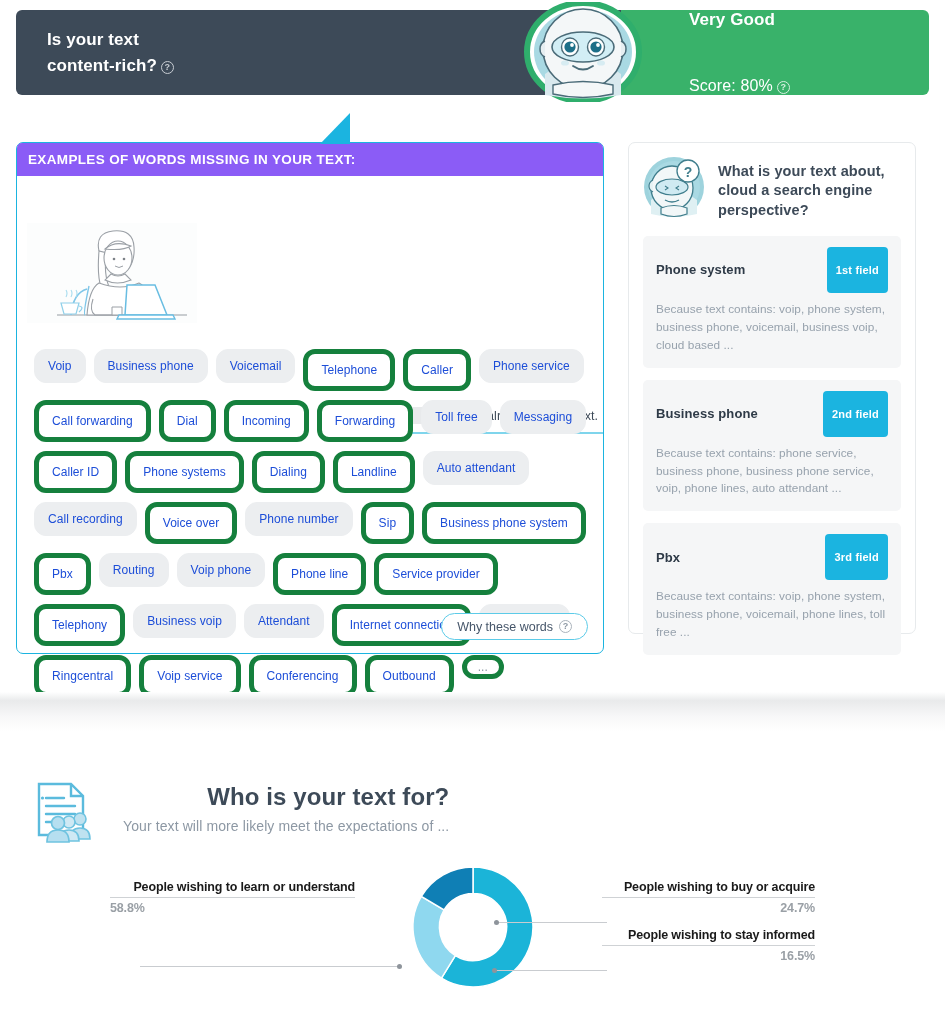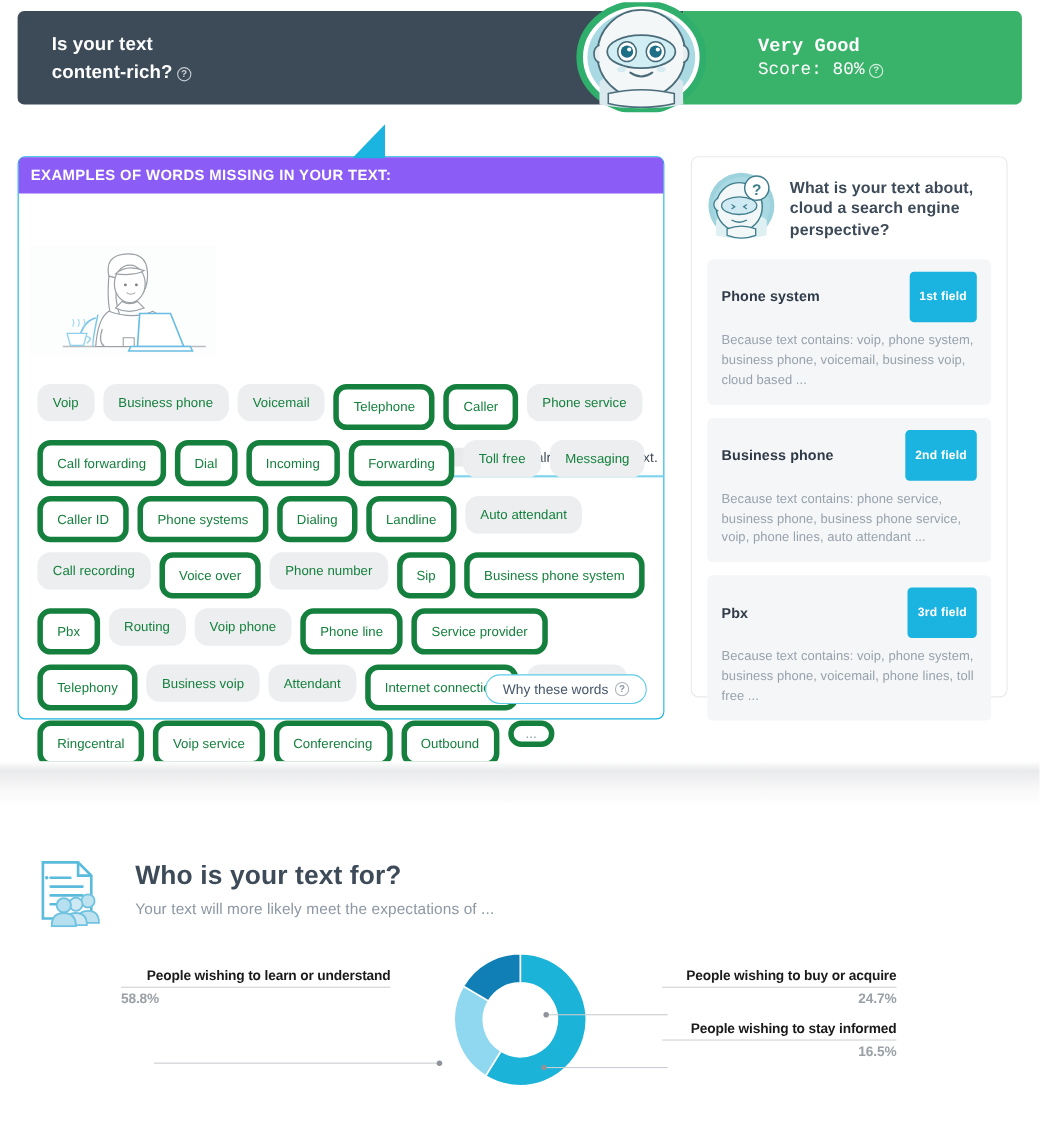"Very Good" .banner-right { font-family: Liberation Mono, monospace -> none; justify-content: center -> space-between }
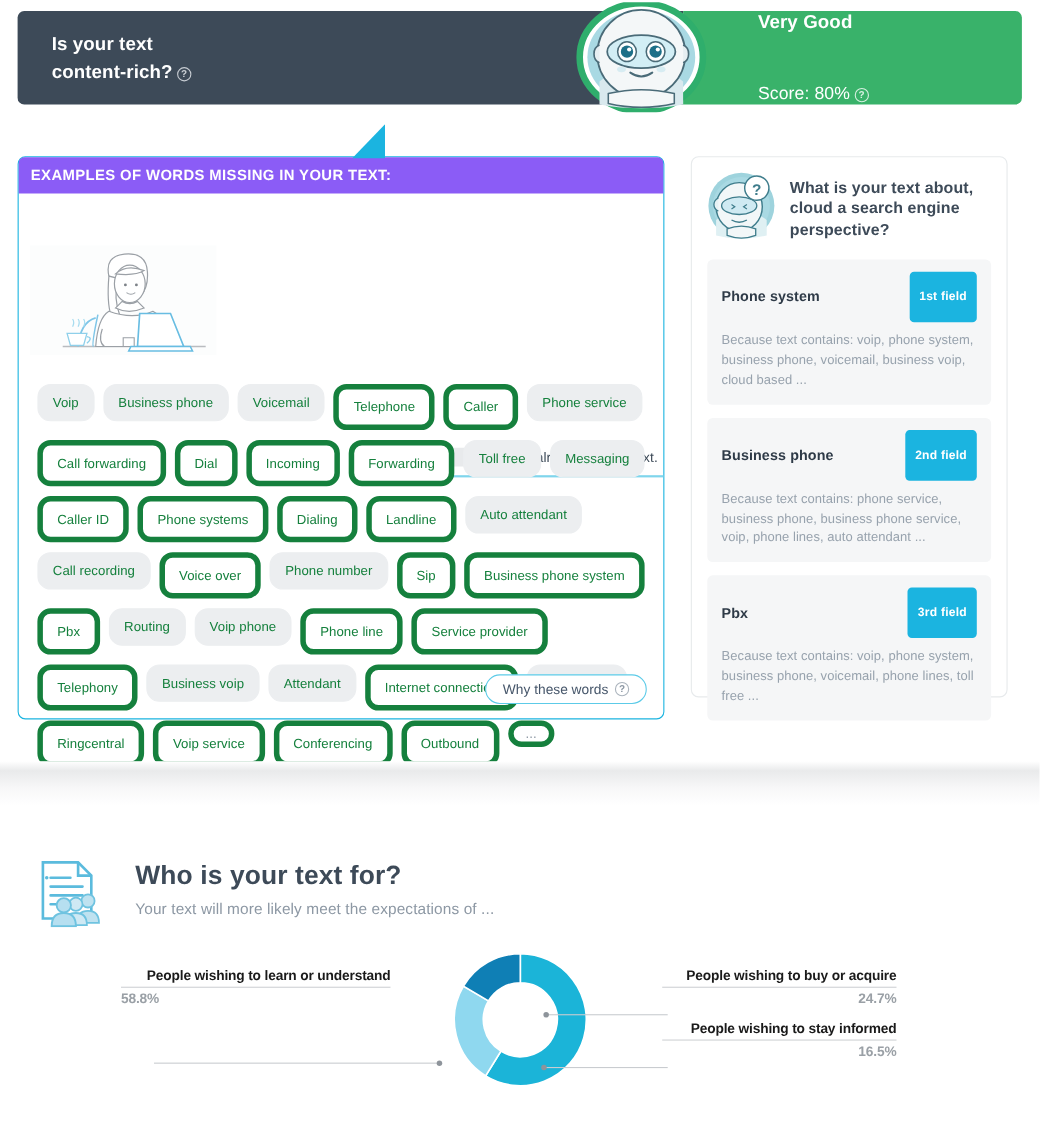"Voip" .chip { color: #15803d -> #1d4ed8 }
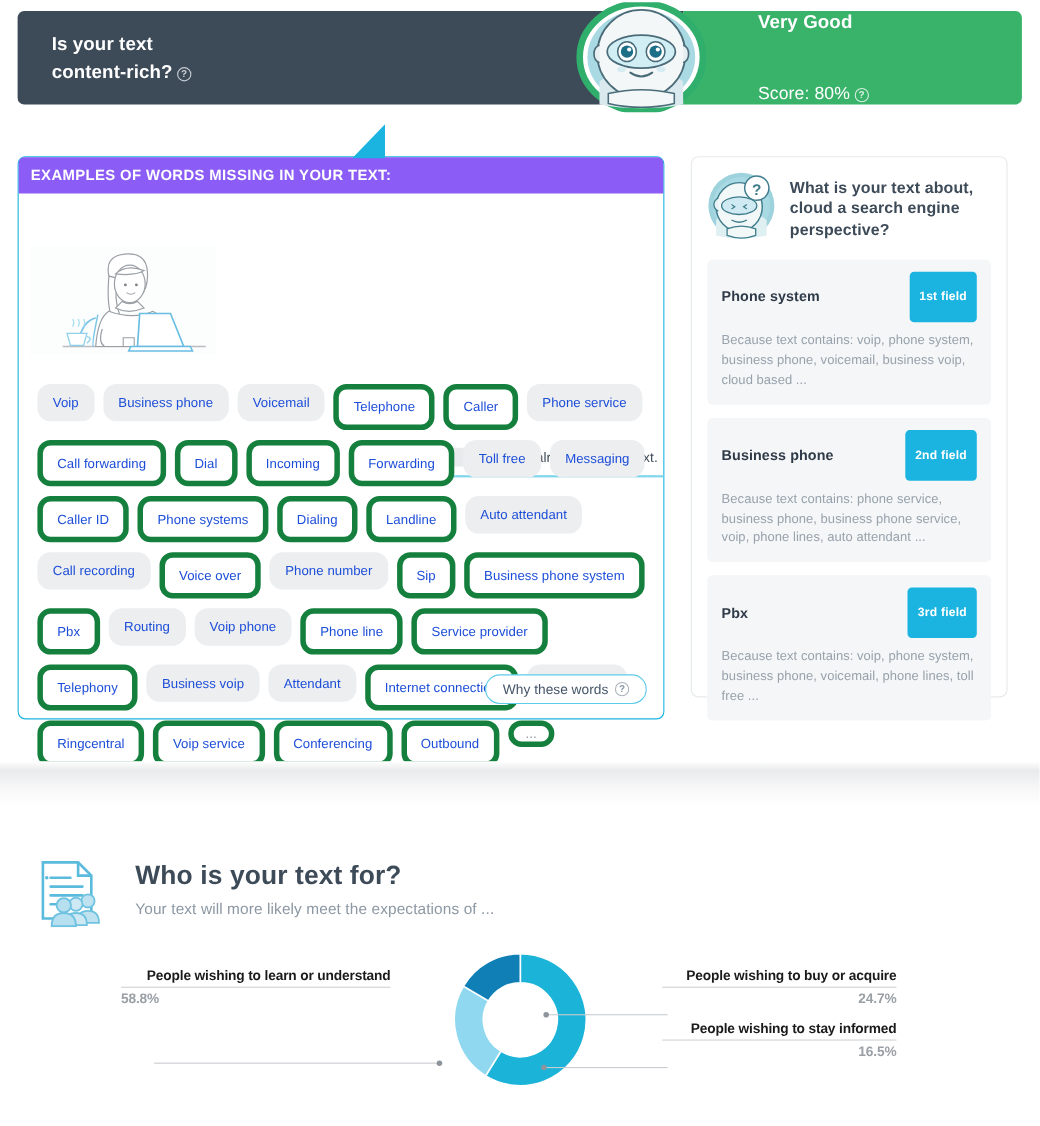"Who is your text for?" .aud-title { text-align: none -> right }
